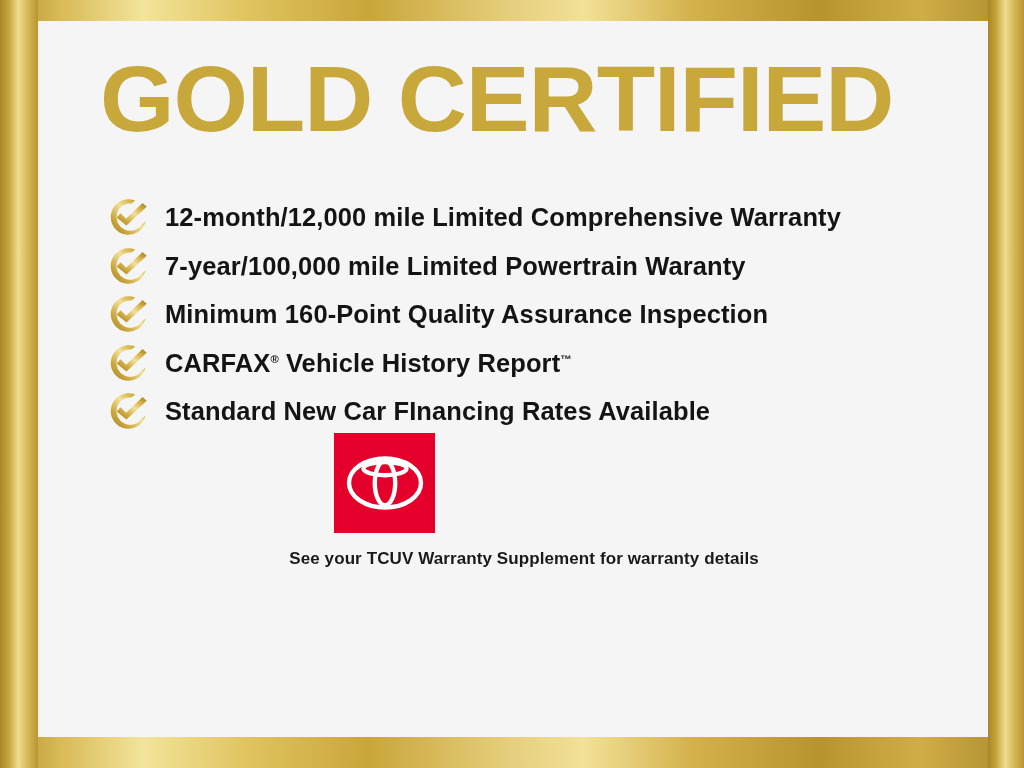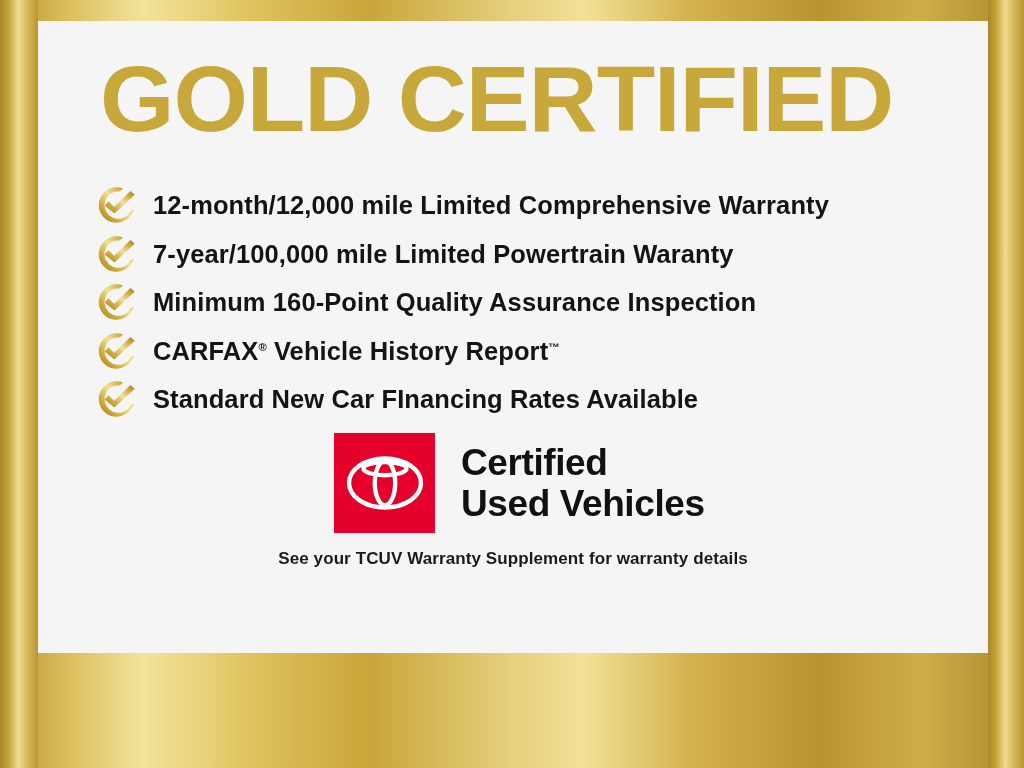"GOLD CERTIFIED" #panel { height: 632px -> 716px }
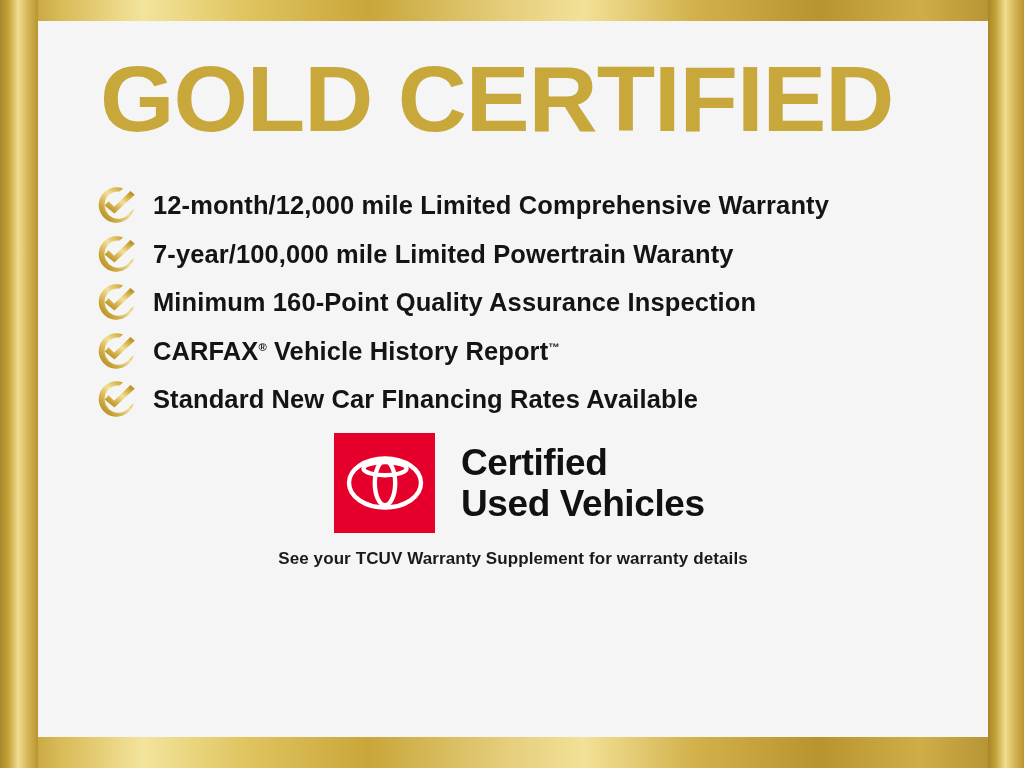"12-month/12,000 mile Limited" #feature-list { margin: 0 -> 12px }
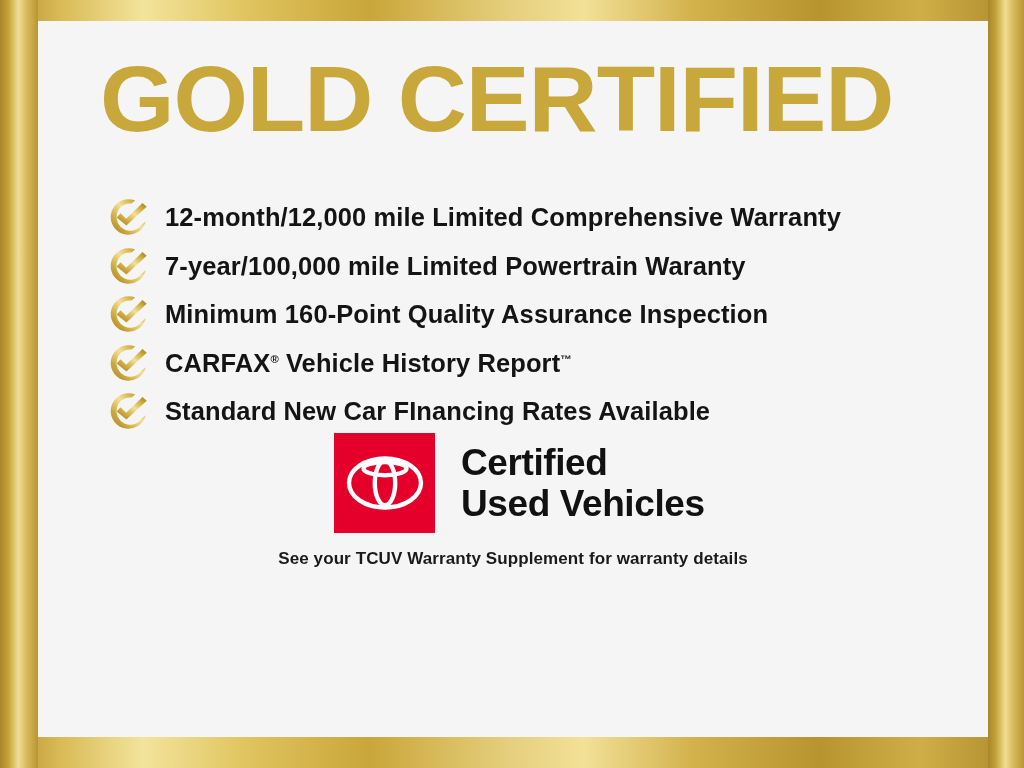"Certified" div { html: <div> <div>Certified</div> <div>Used Vehicles</div> </div> -> none }
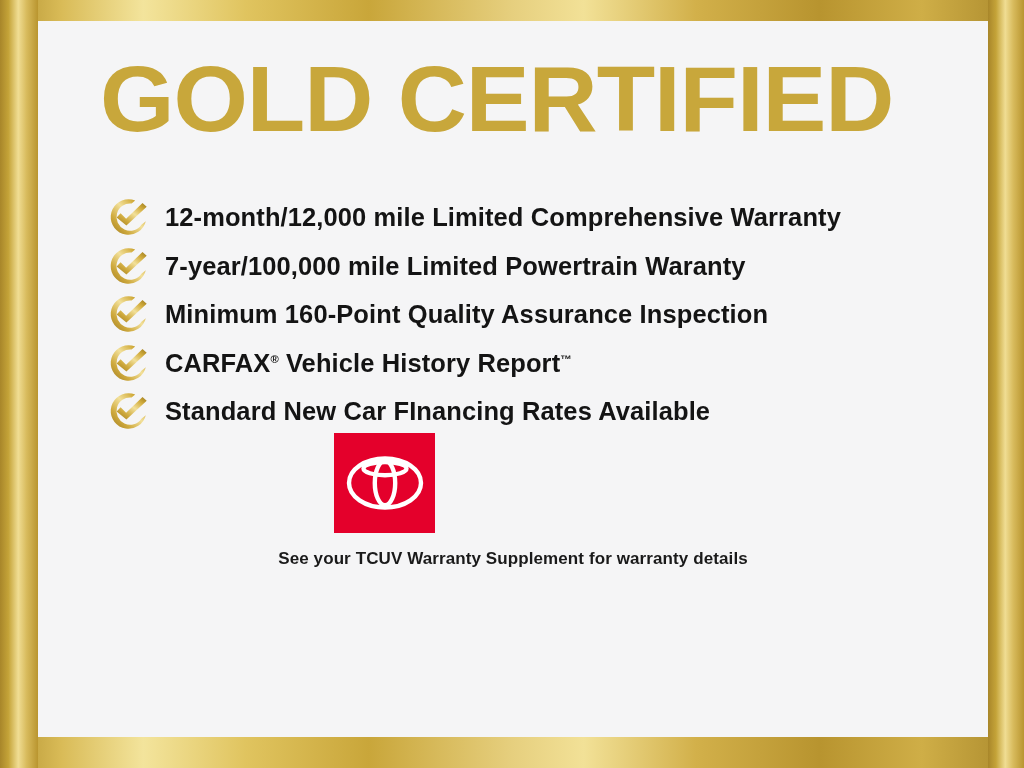"See your TCUV Warranty Supplement" #footer-note { padding-left: none -> 11px }
